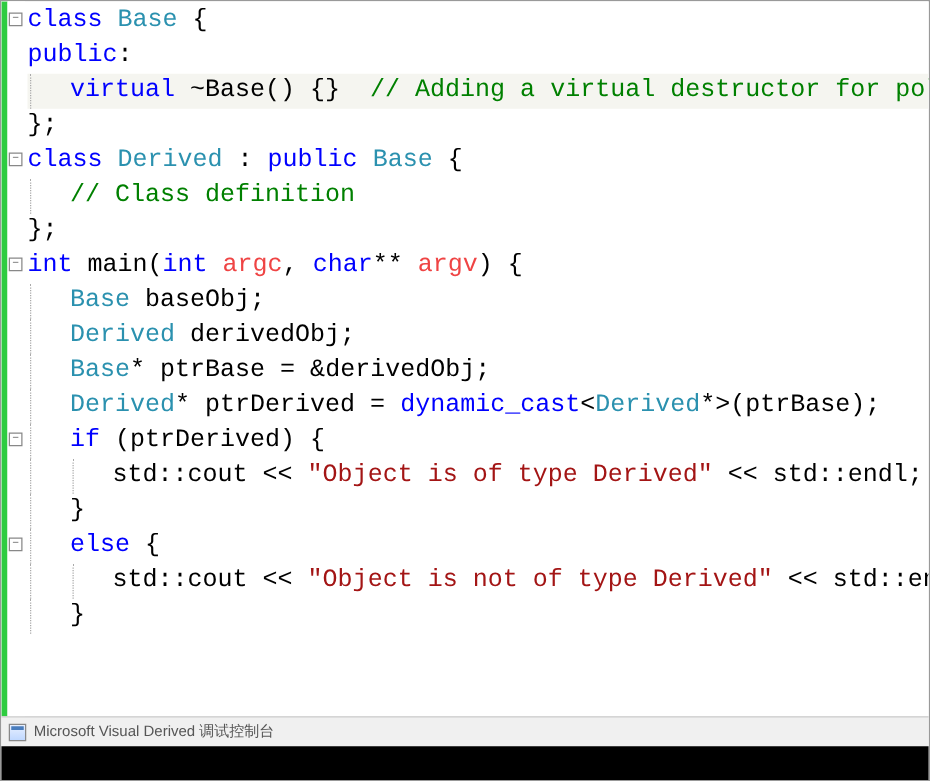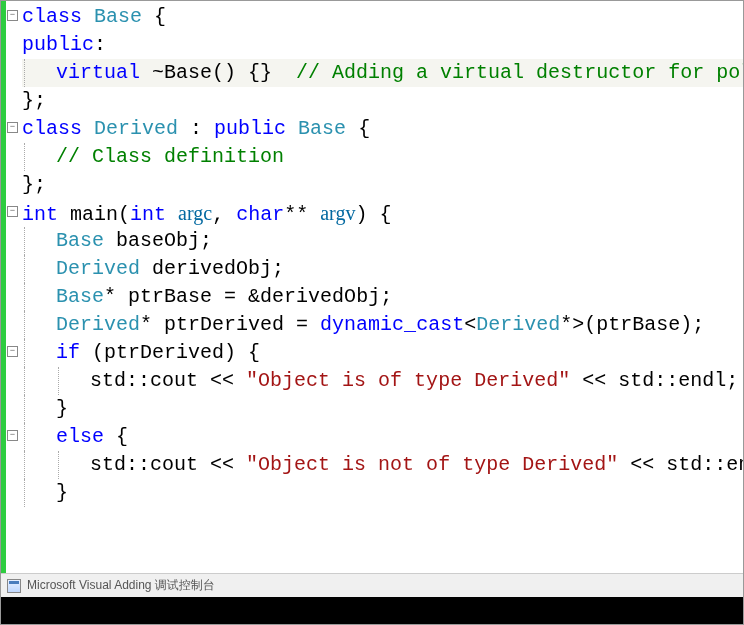"argc" .param { color: #0369a1 -> #ef4444; font-family: Liberation Serif, serif -> none }
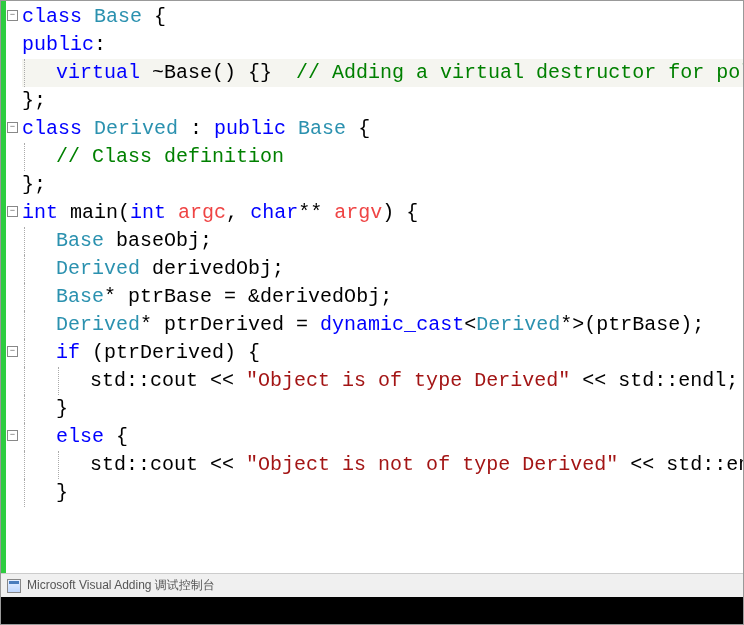"Microsoft Visual Adding 调试控制台" span { text: Adding -> Derived }
